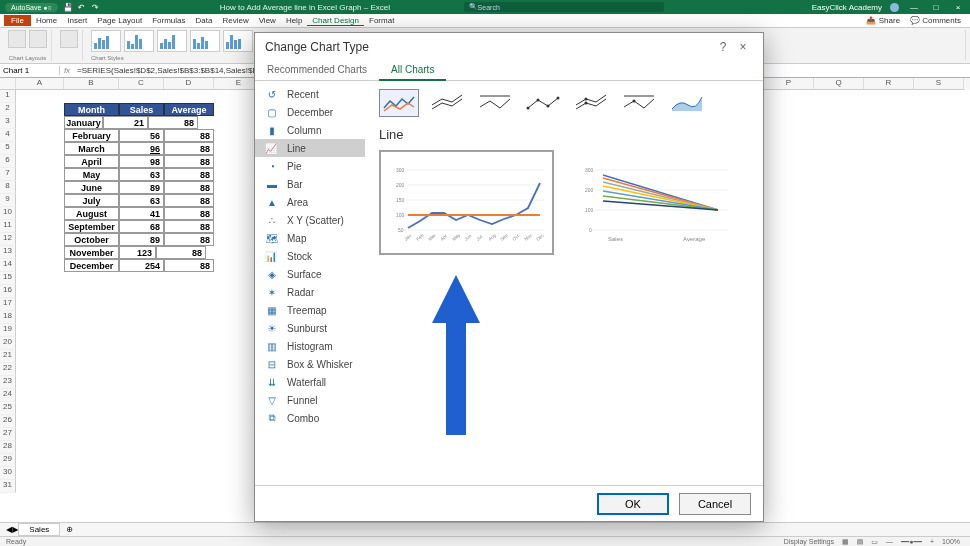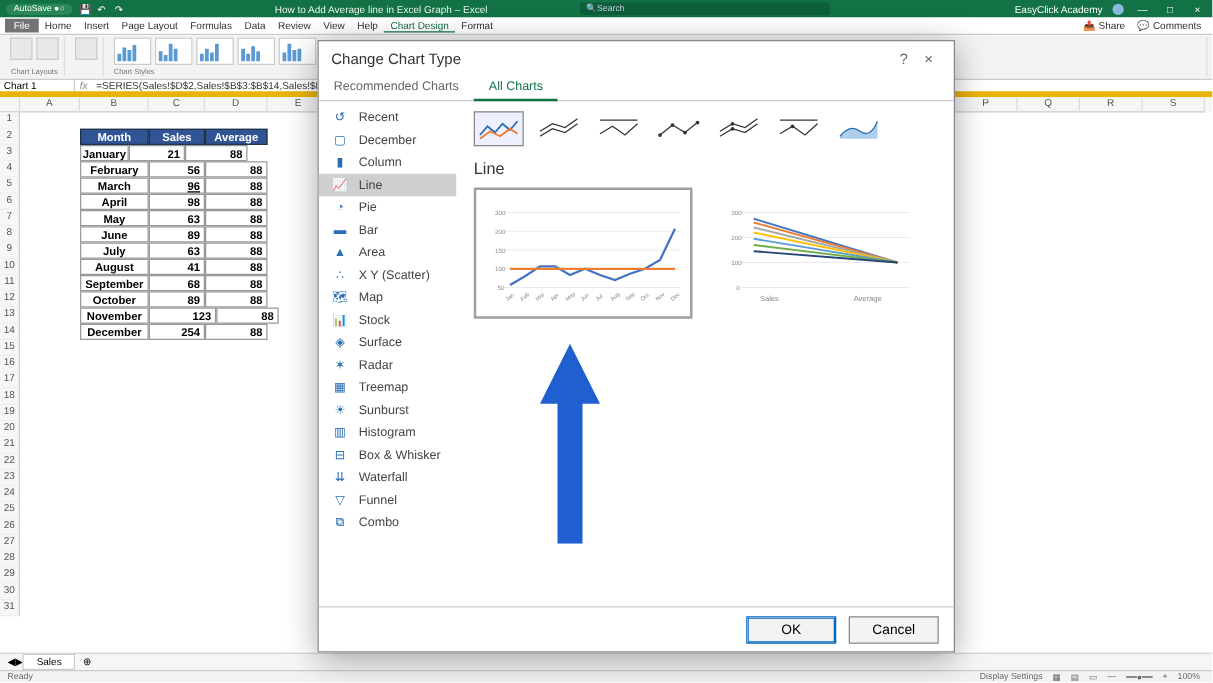"File" .ribbon-tabs .tab.file { background: #737373 -> #c2410c }
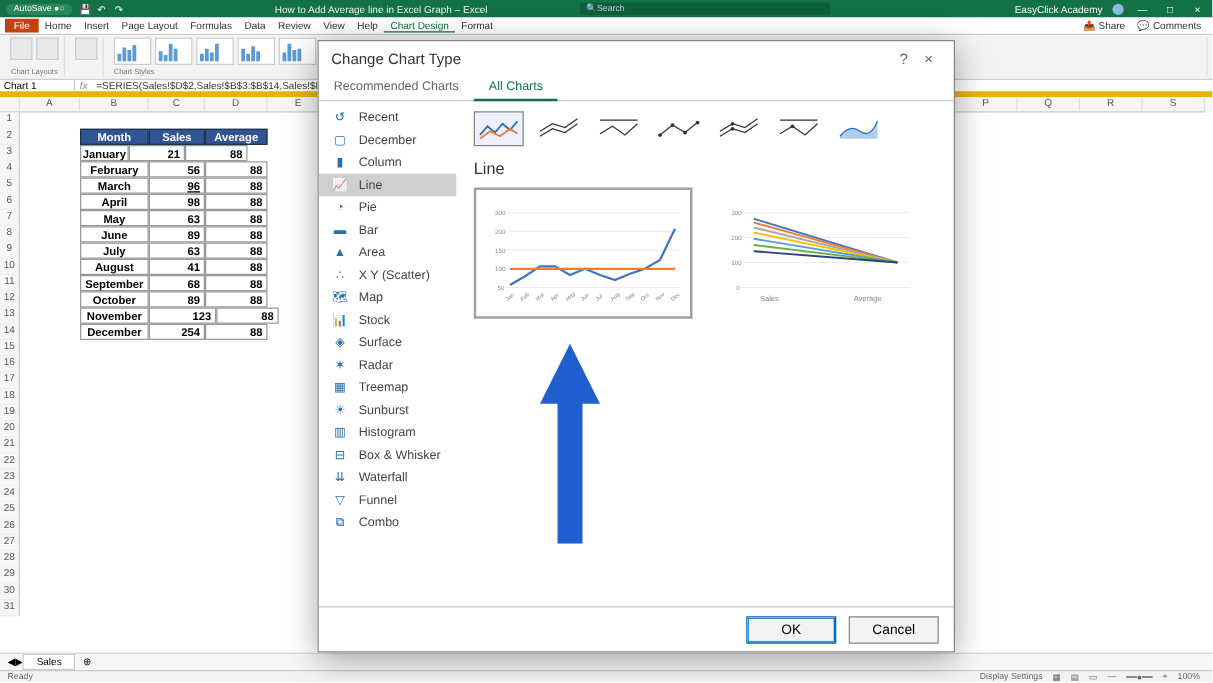"Chart 1" .fbar { border-bottom: 5px solid #eab308 -> 1px solid #eab308 }
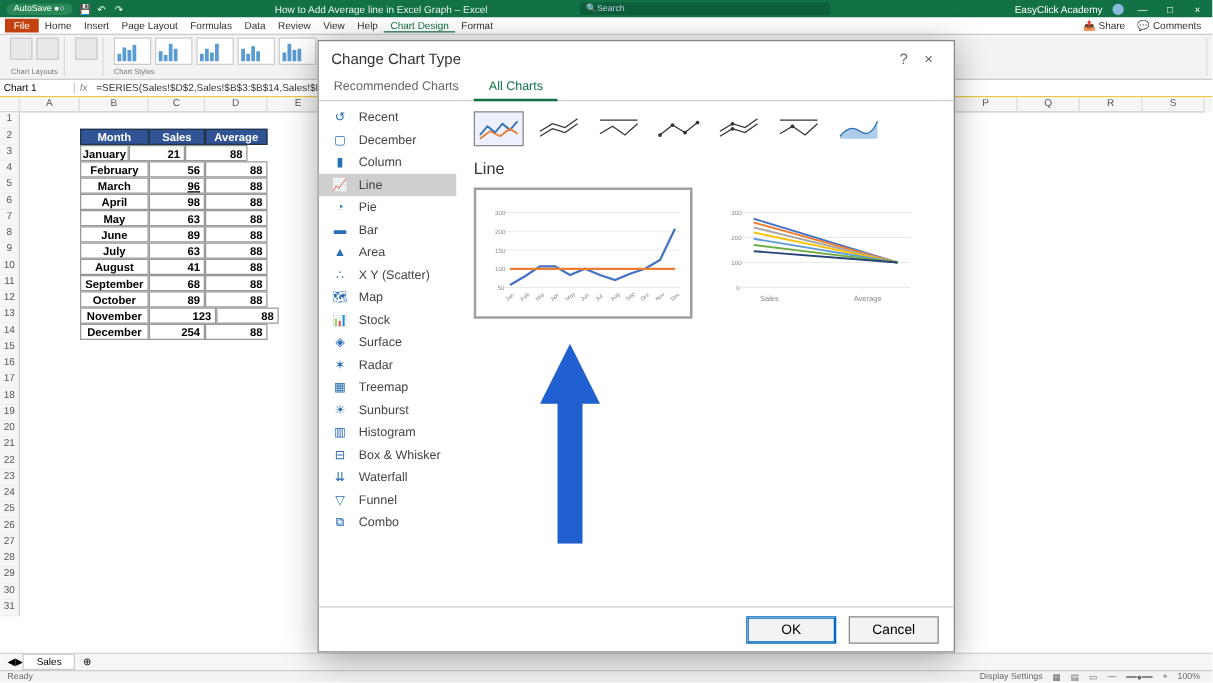"123" div.dcell { width: 54px -> 37px }
